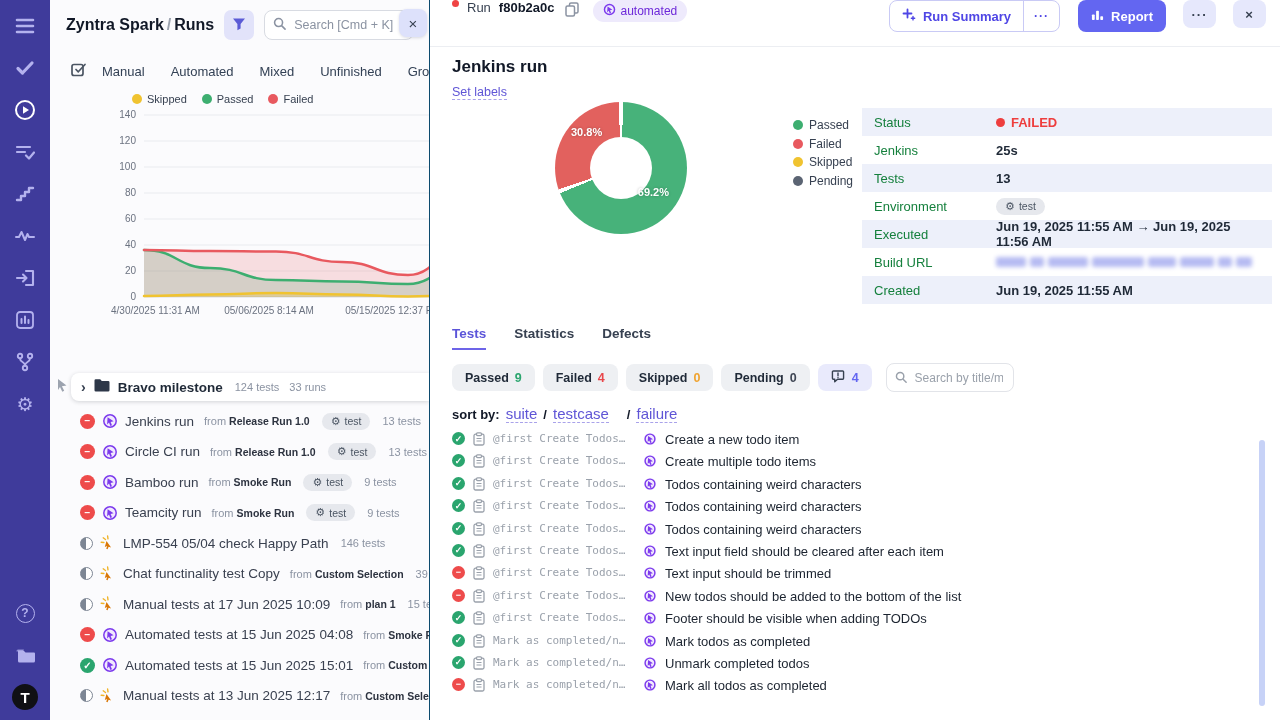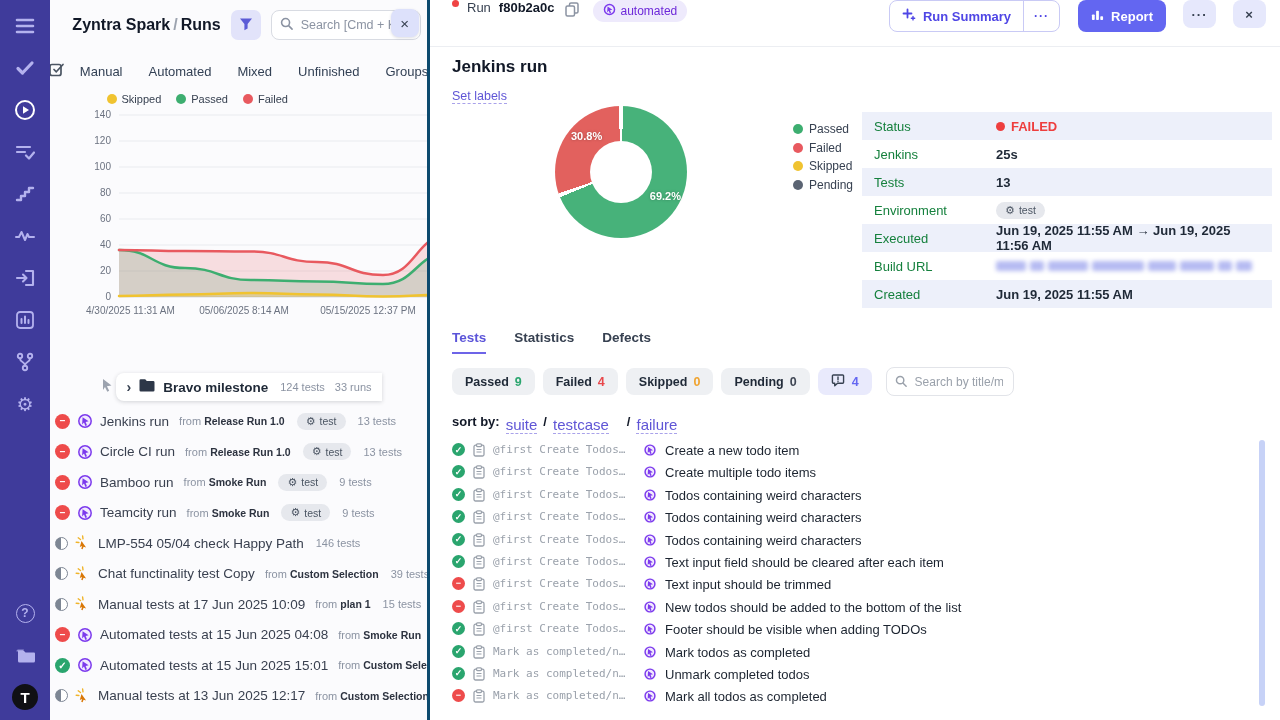"Zyntra Spark / Runs" .left-panel { align-items: center -> none; border-right: 3px solid #0c4a6e -> 1px solid #0c4a6e }
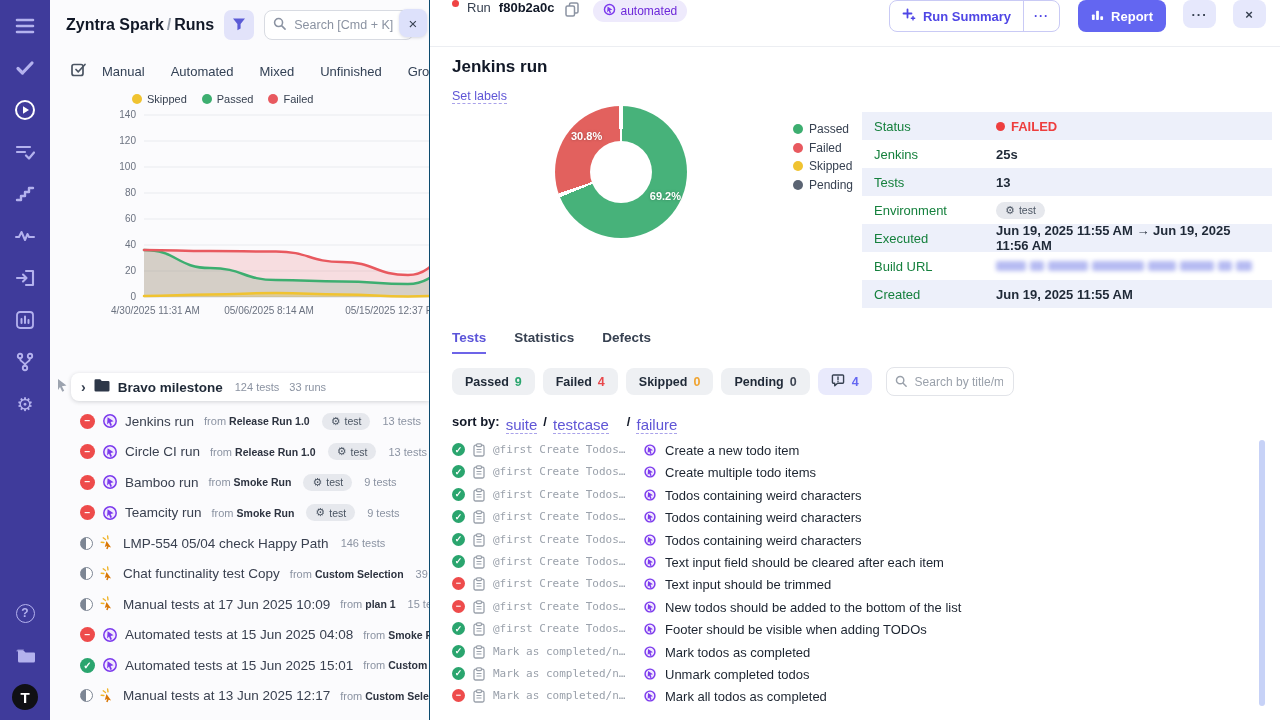"Set labels" .dashed-link { margin-top: 7px -> none }
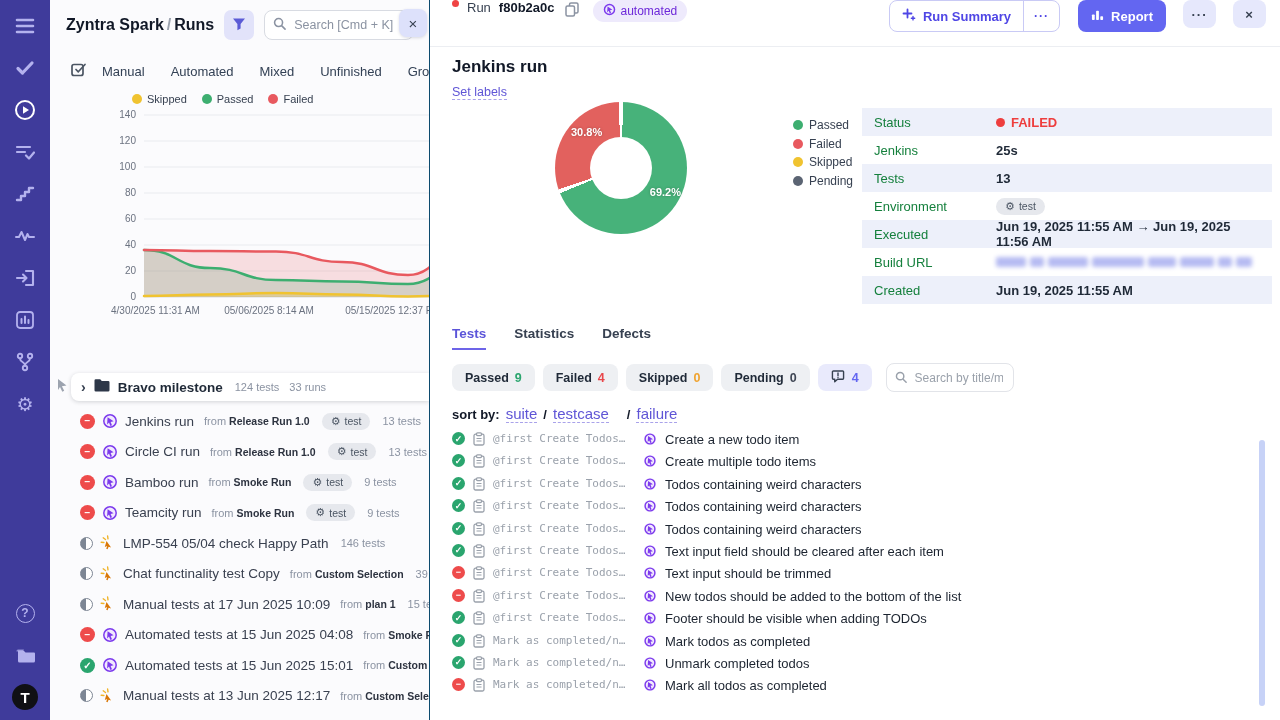"69.2%" .dl-passed { right: 6px -> 18px }
